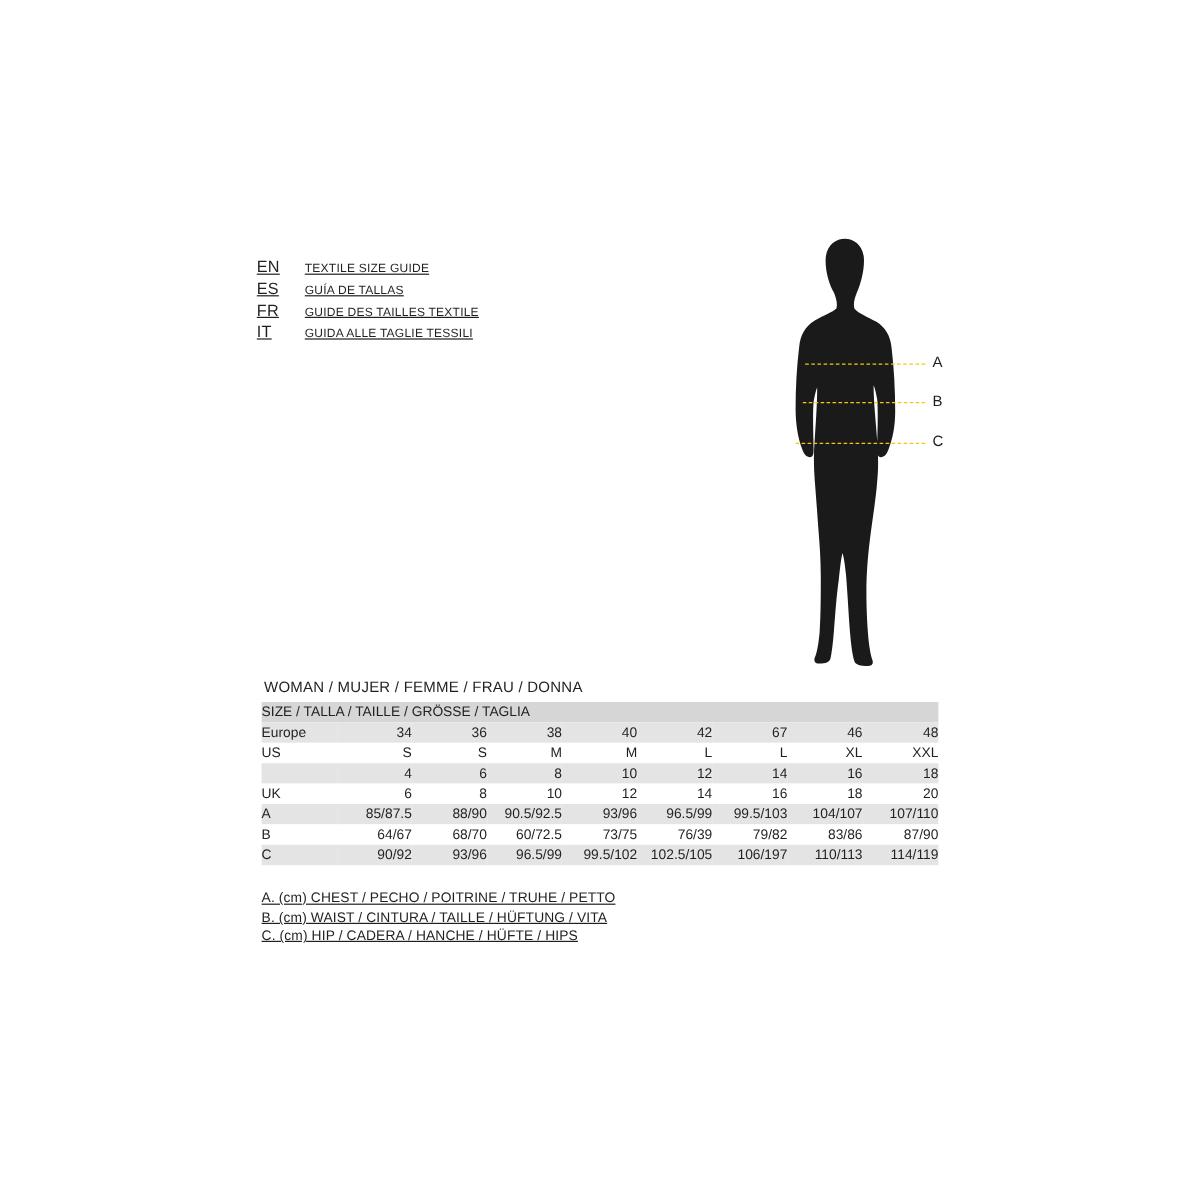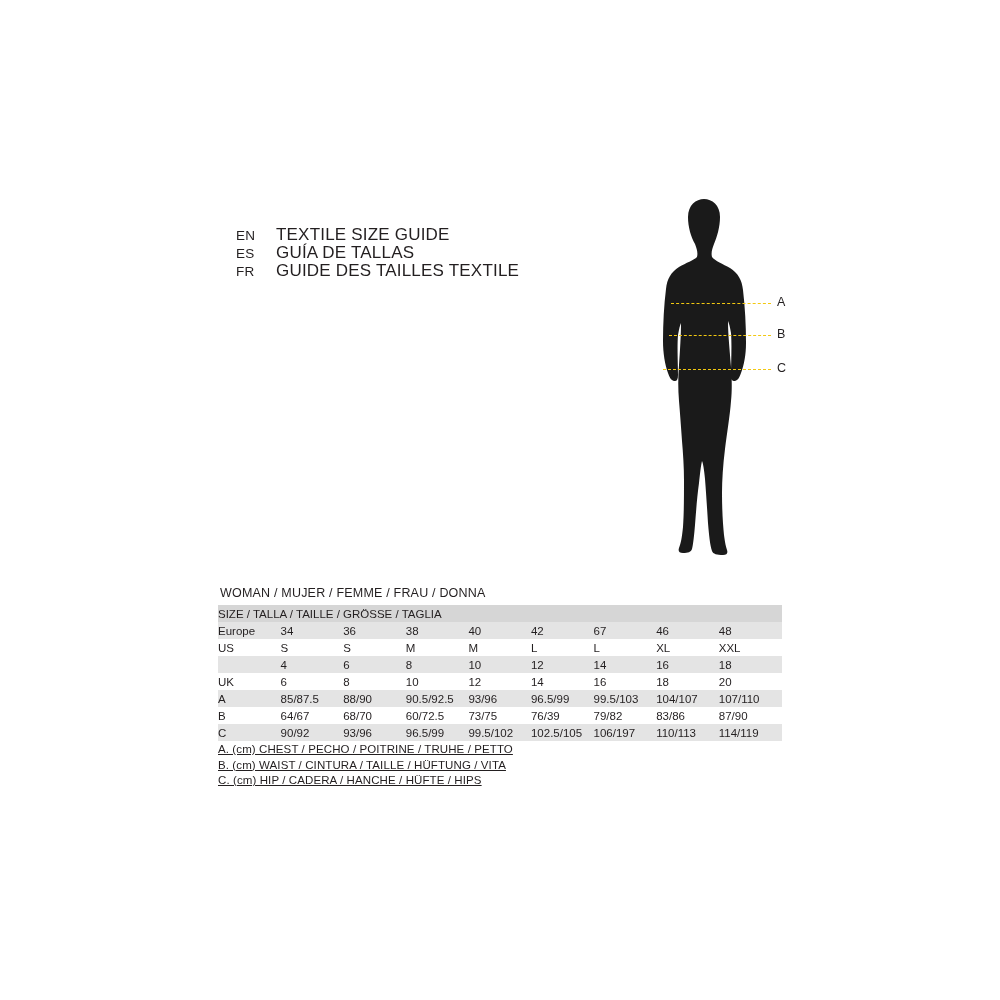"EN" #title-block { left: 236px -> 214px; text-decoration: none -> underline }
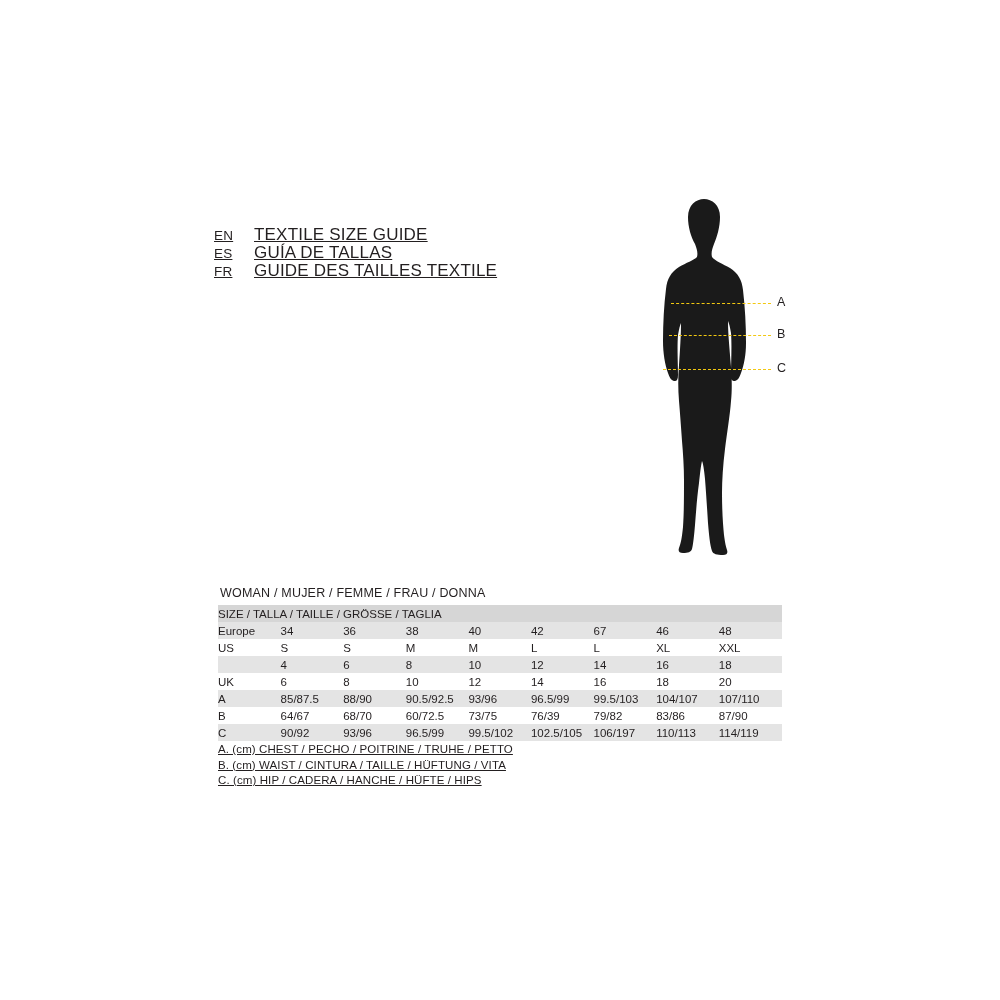"TEXTILE SIZE GUIDE" .title-text { font-size: 17px -> 10px; margin-top: 12px -> none }
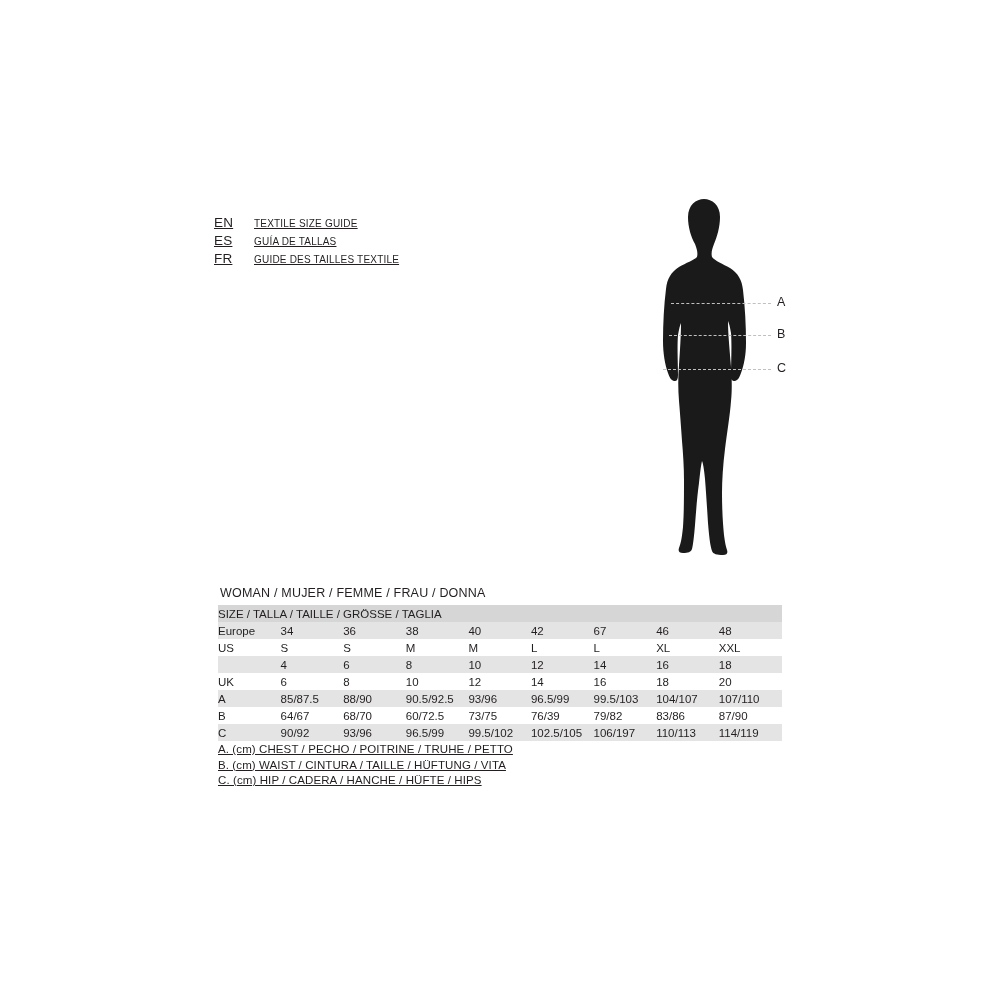"IT" div.title-row { html: none -> <div> <span>IT</span> <span>GUIDA ALLE TAGLIE TESSILI</span> </div> }
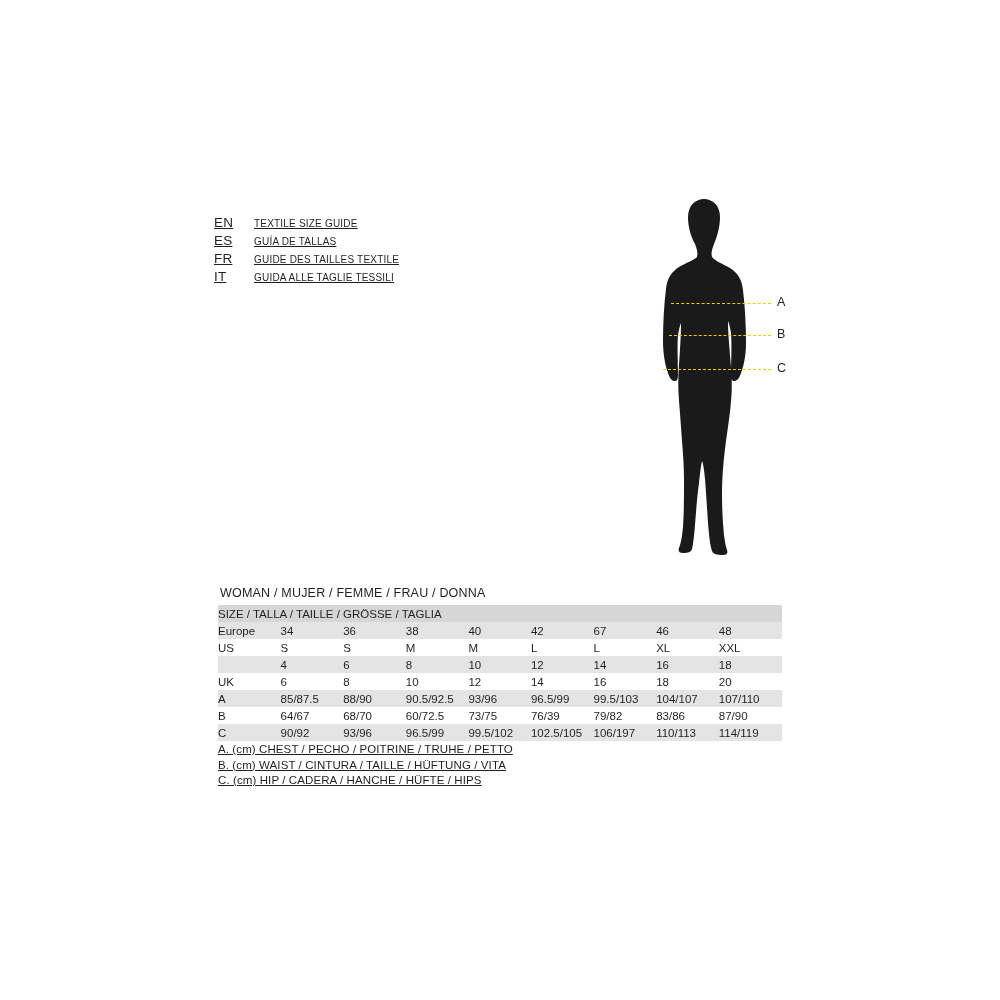"WOMAN / MUJER / FEMME" .tbl-header-title { margin-top: 20px -> none }
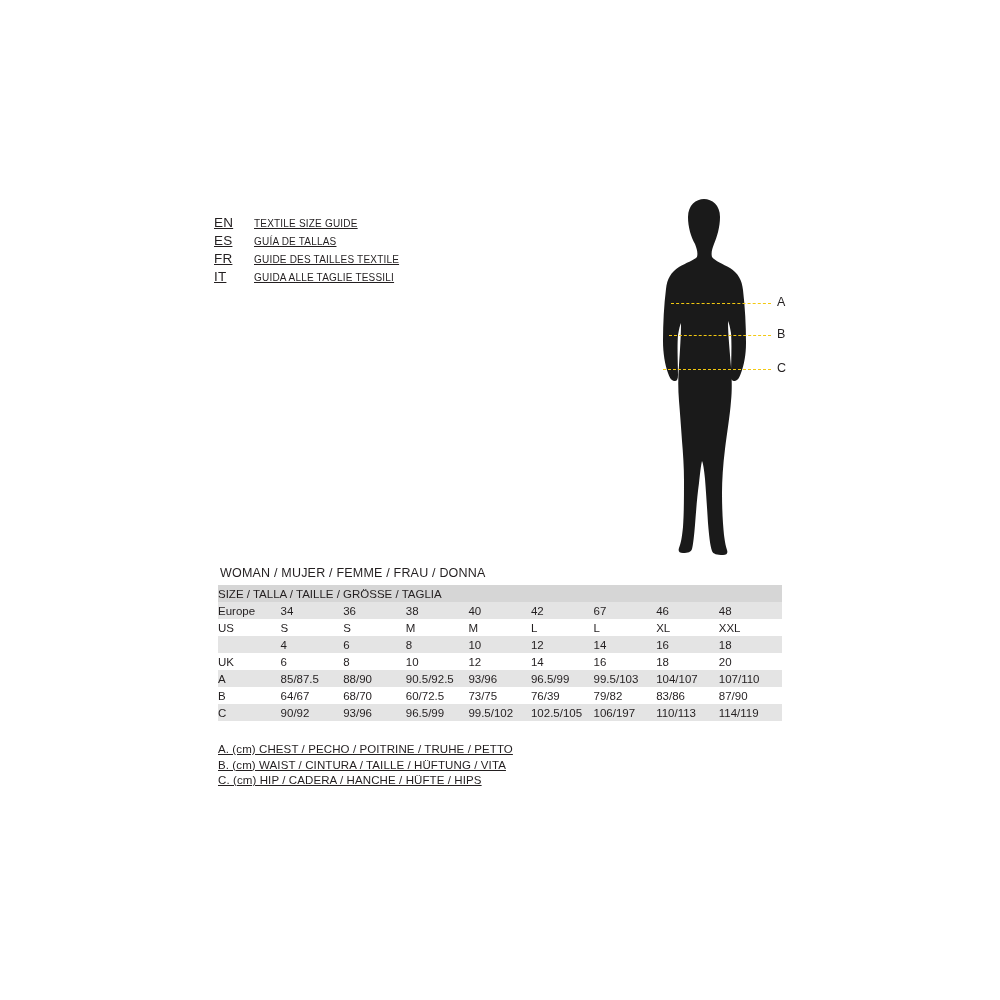"34" td.val { text-align: left -> right }
